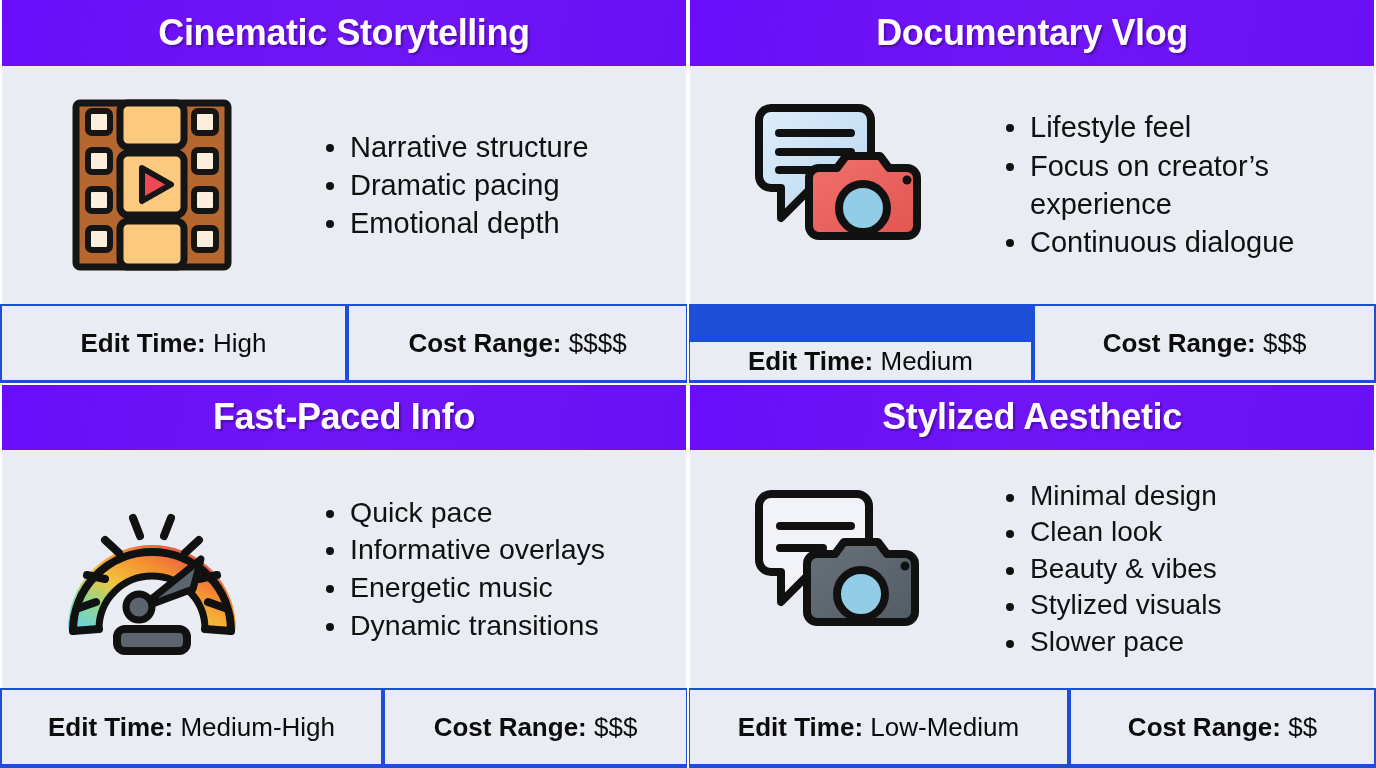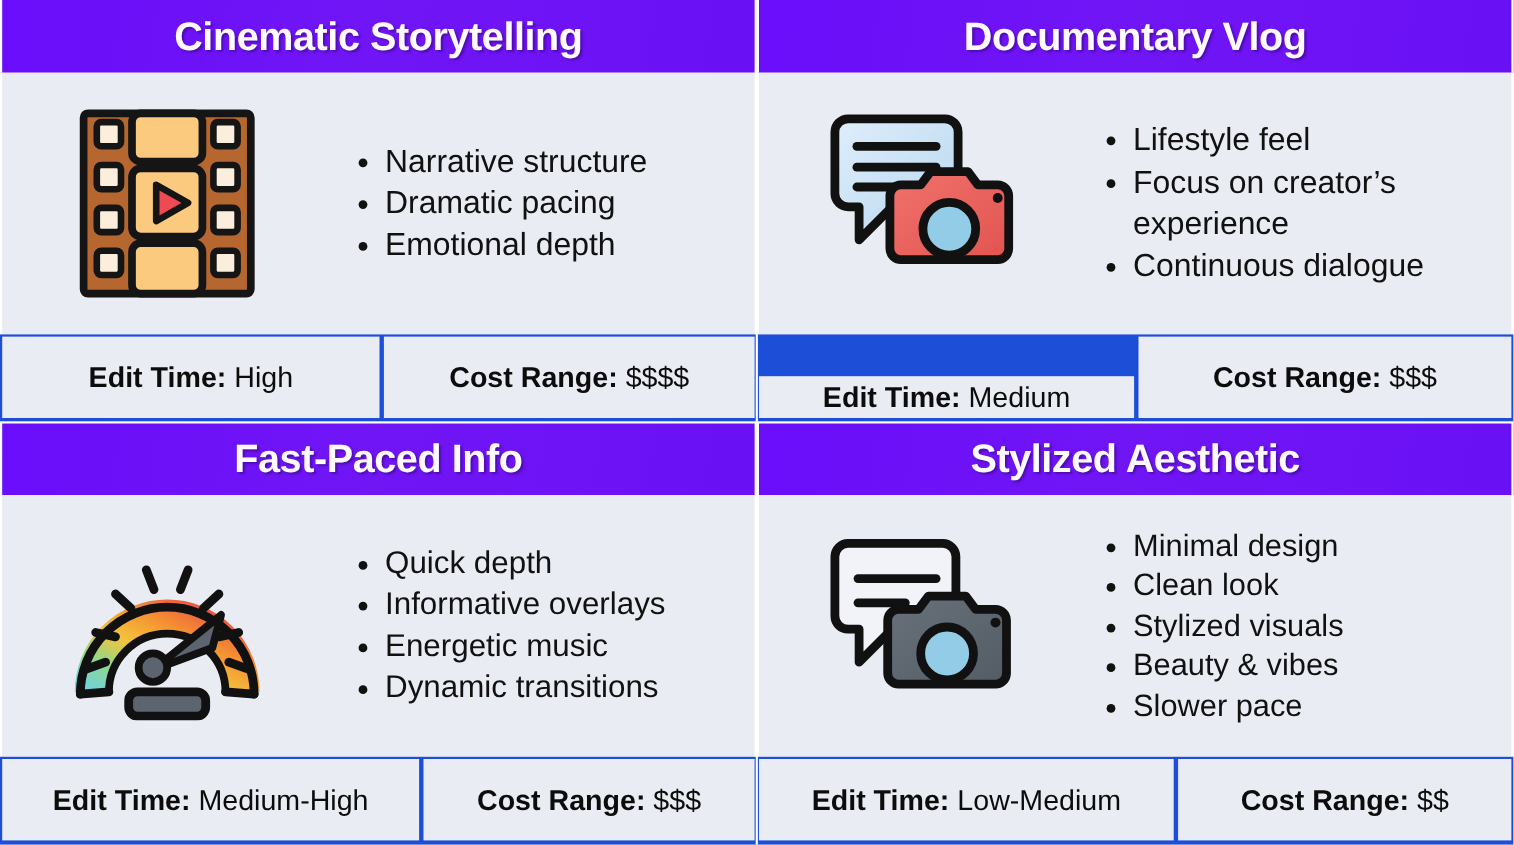"Quick depth" li { text: depth -> pace }
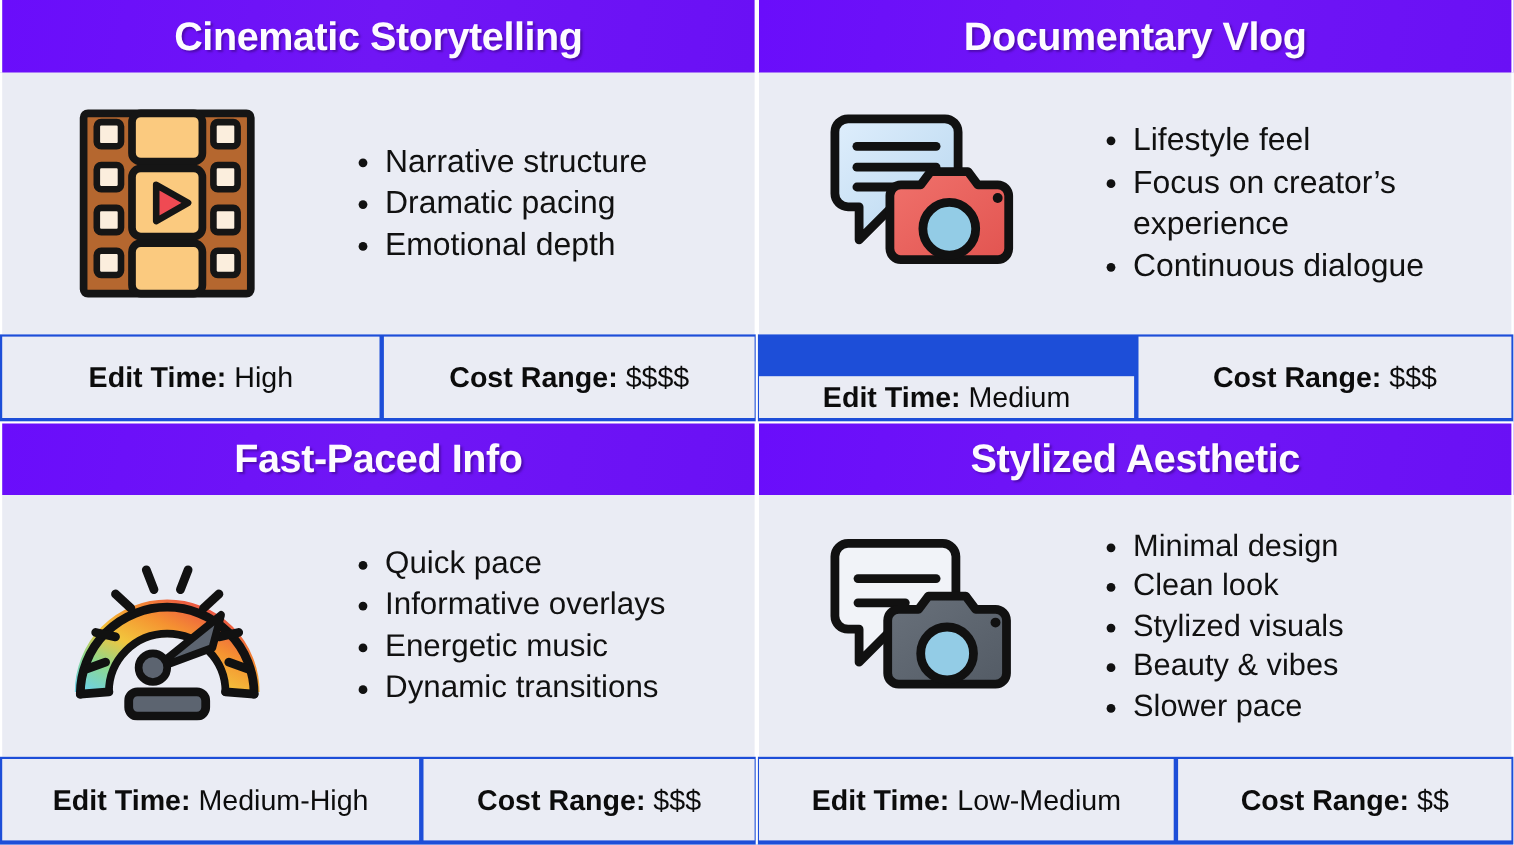"Stylized visuals" li { order: before "Beauty & vibes" -> after "Beauty & vibes" }
